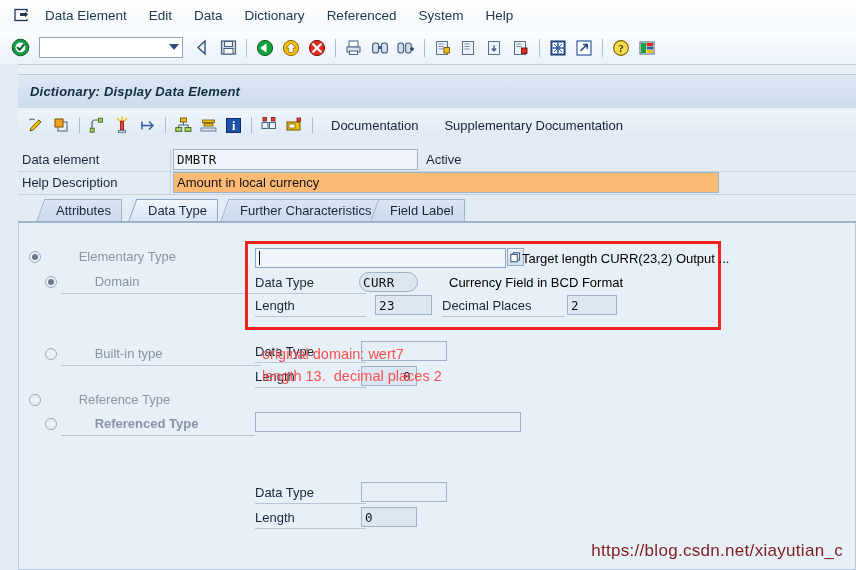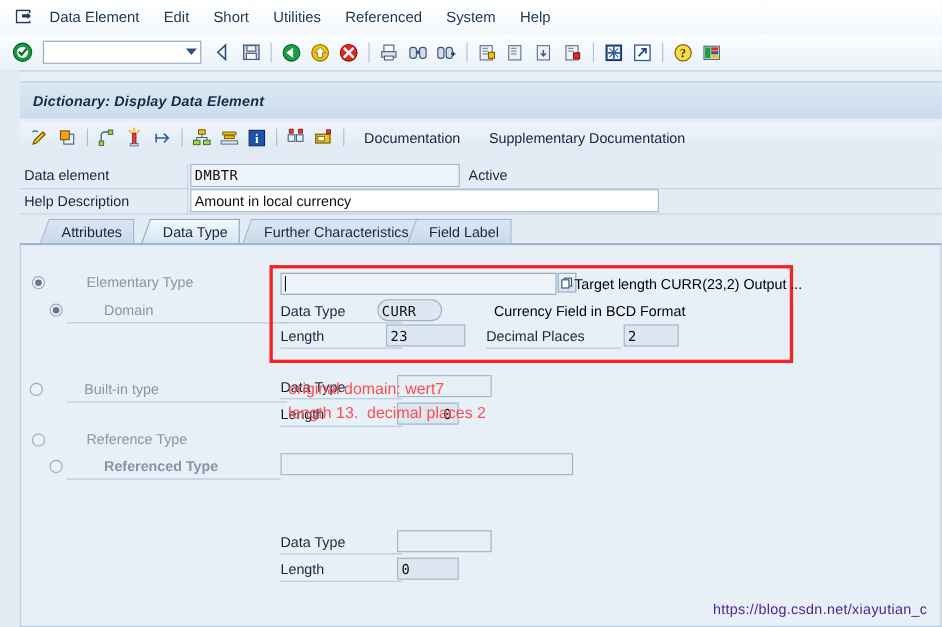"Short" span { text: Short -> Data }
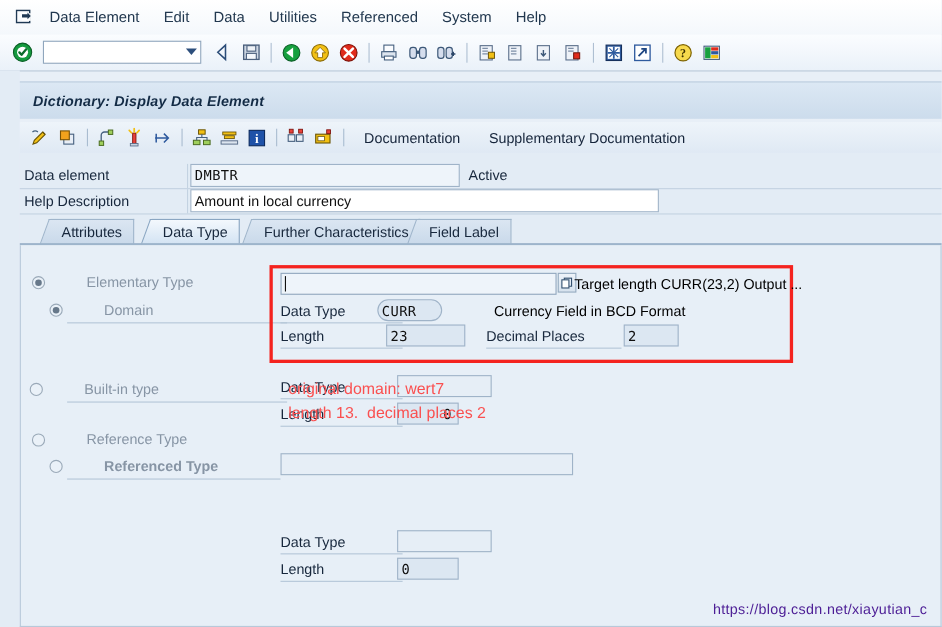"Utilities" span { text: Utilities -> Dictionary }
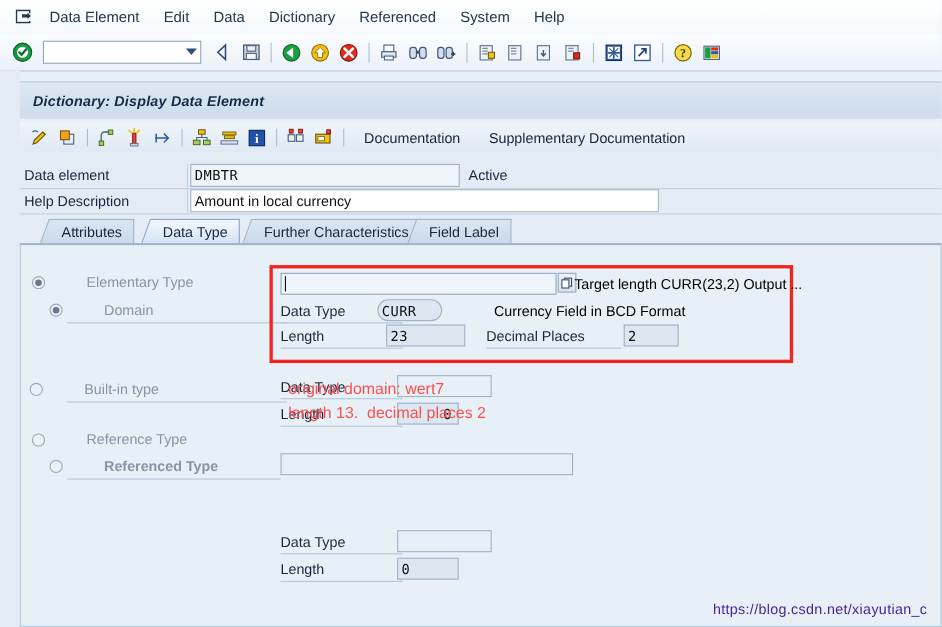"Amount in local currency" div.inp { background: #ffffff -> #fdba74; width: 426px -> 546px }
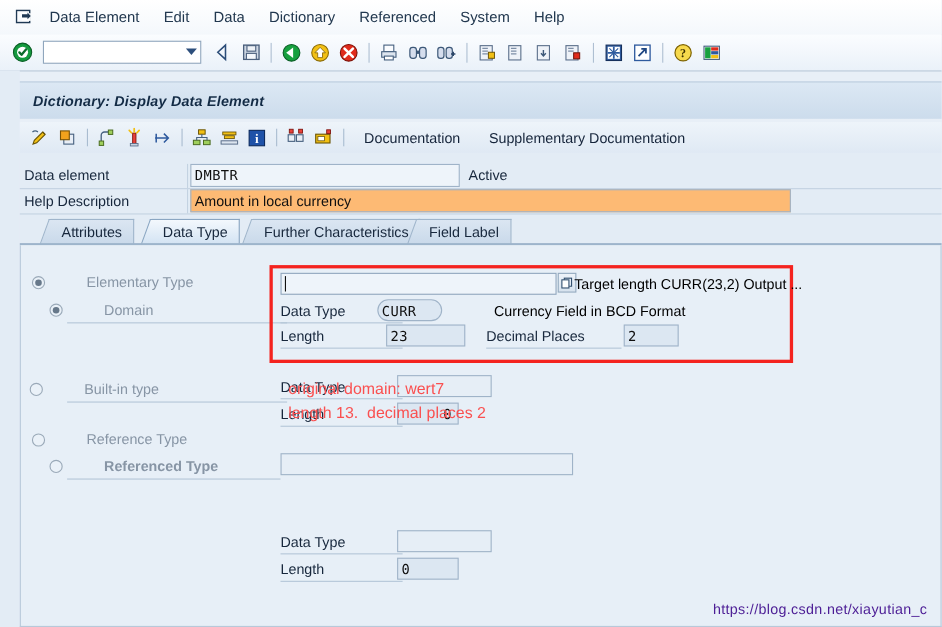"CURR" div.inp { left: 324px -> 340px }
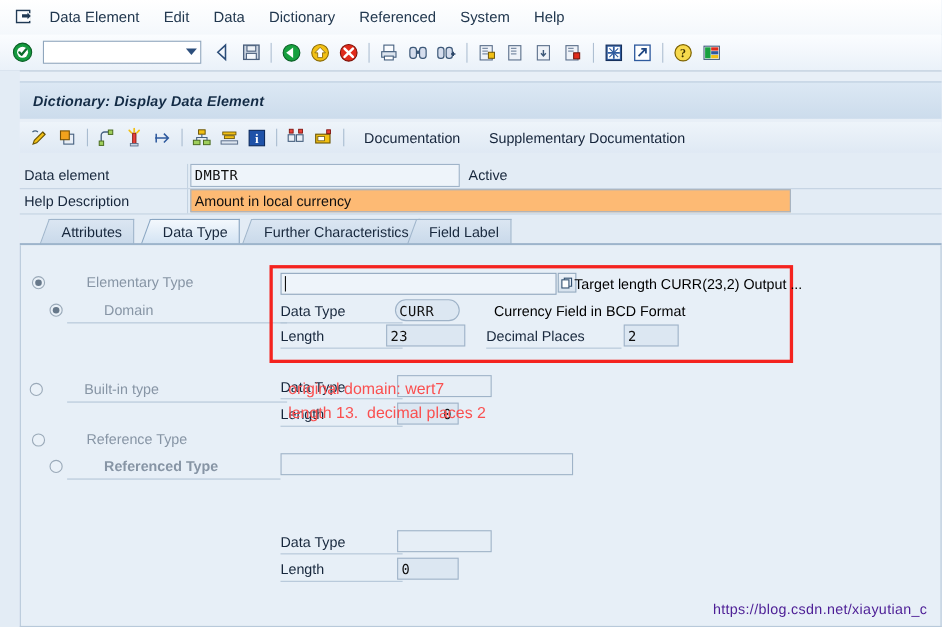"23" div.inp { left: 332px -> 356px; width: 72px -> 57px }
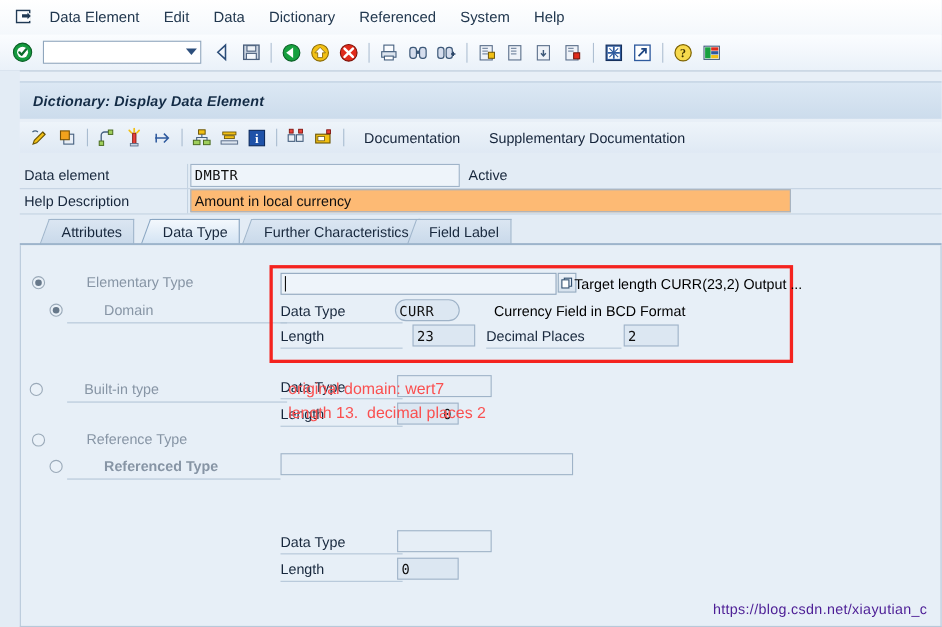"Built-in type" div { left: 8px -> 26px }
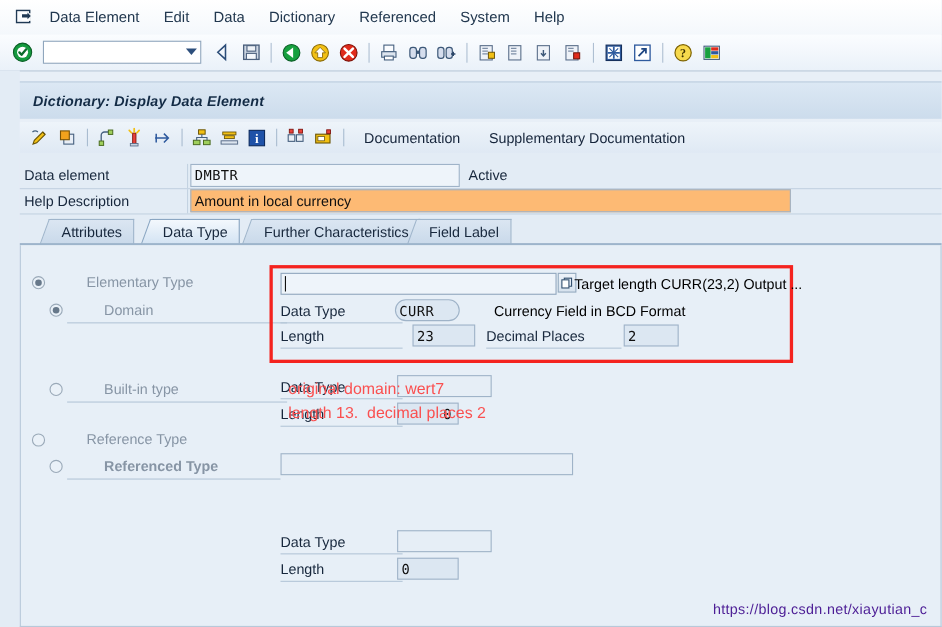"https://blog.csdn.net/xiayutian_c" .watermark { color: #4c1d95 -> #7f1d1d; font-size: 13px -> 17px }
